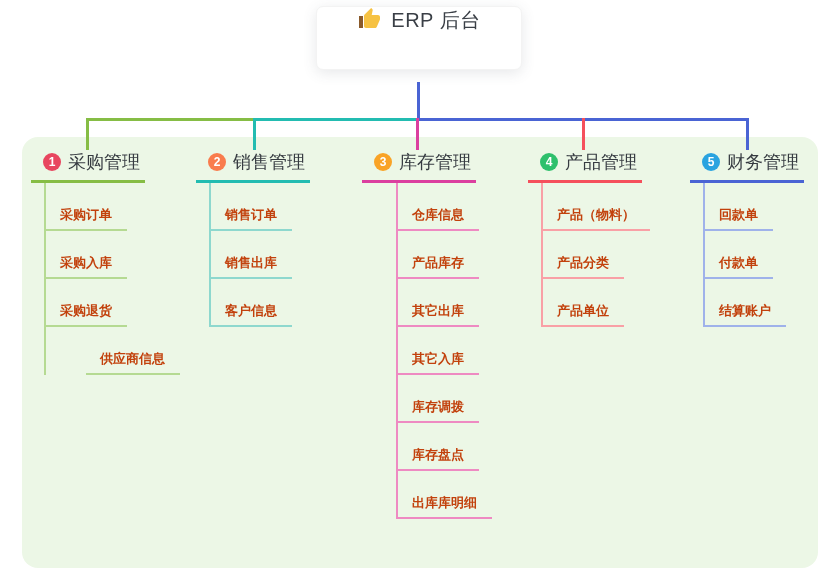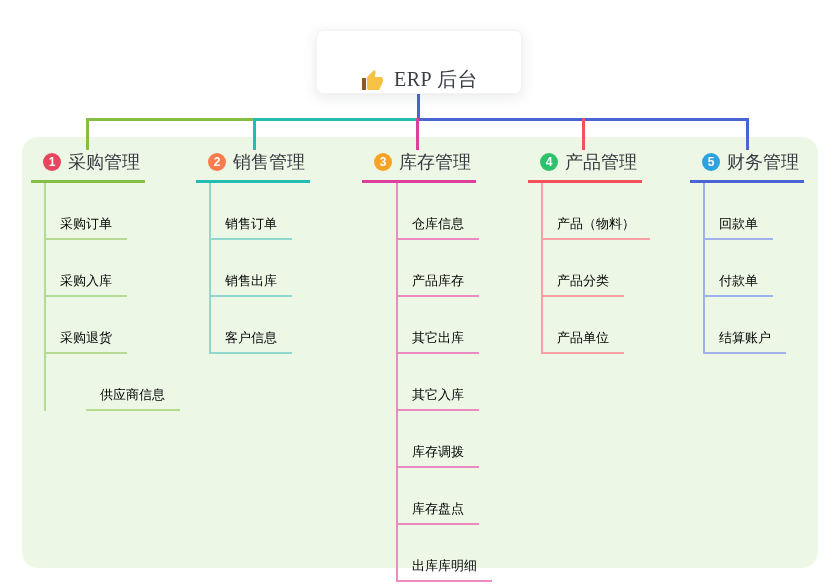"ERP 后台" .root-node { align-items: flex-end -> flex-start; font-family: Liberation Serif, serif -> none; top: 30px -> 6px }
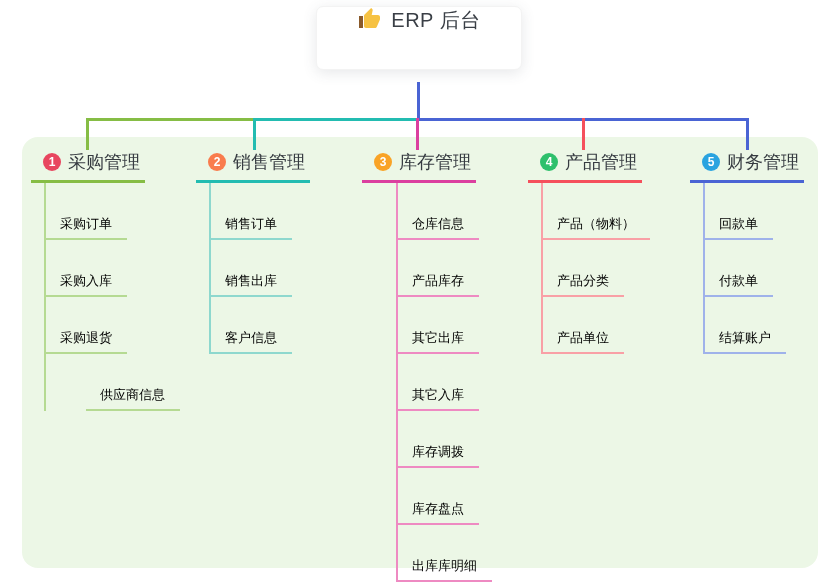"采购订单" .child { color: #000000 -> #c2410c; font-weight: none -> bold; height: 57px -> 48px }
